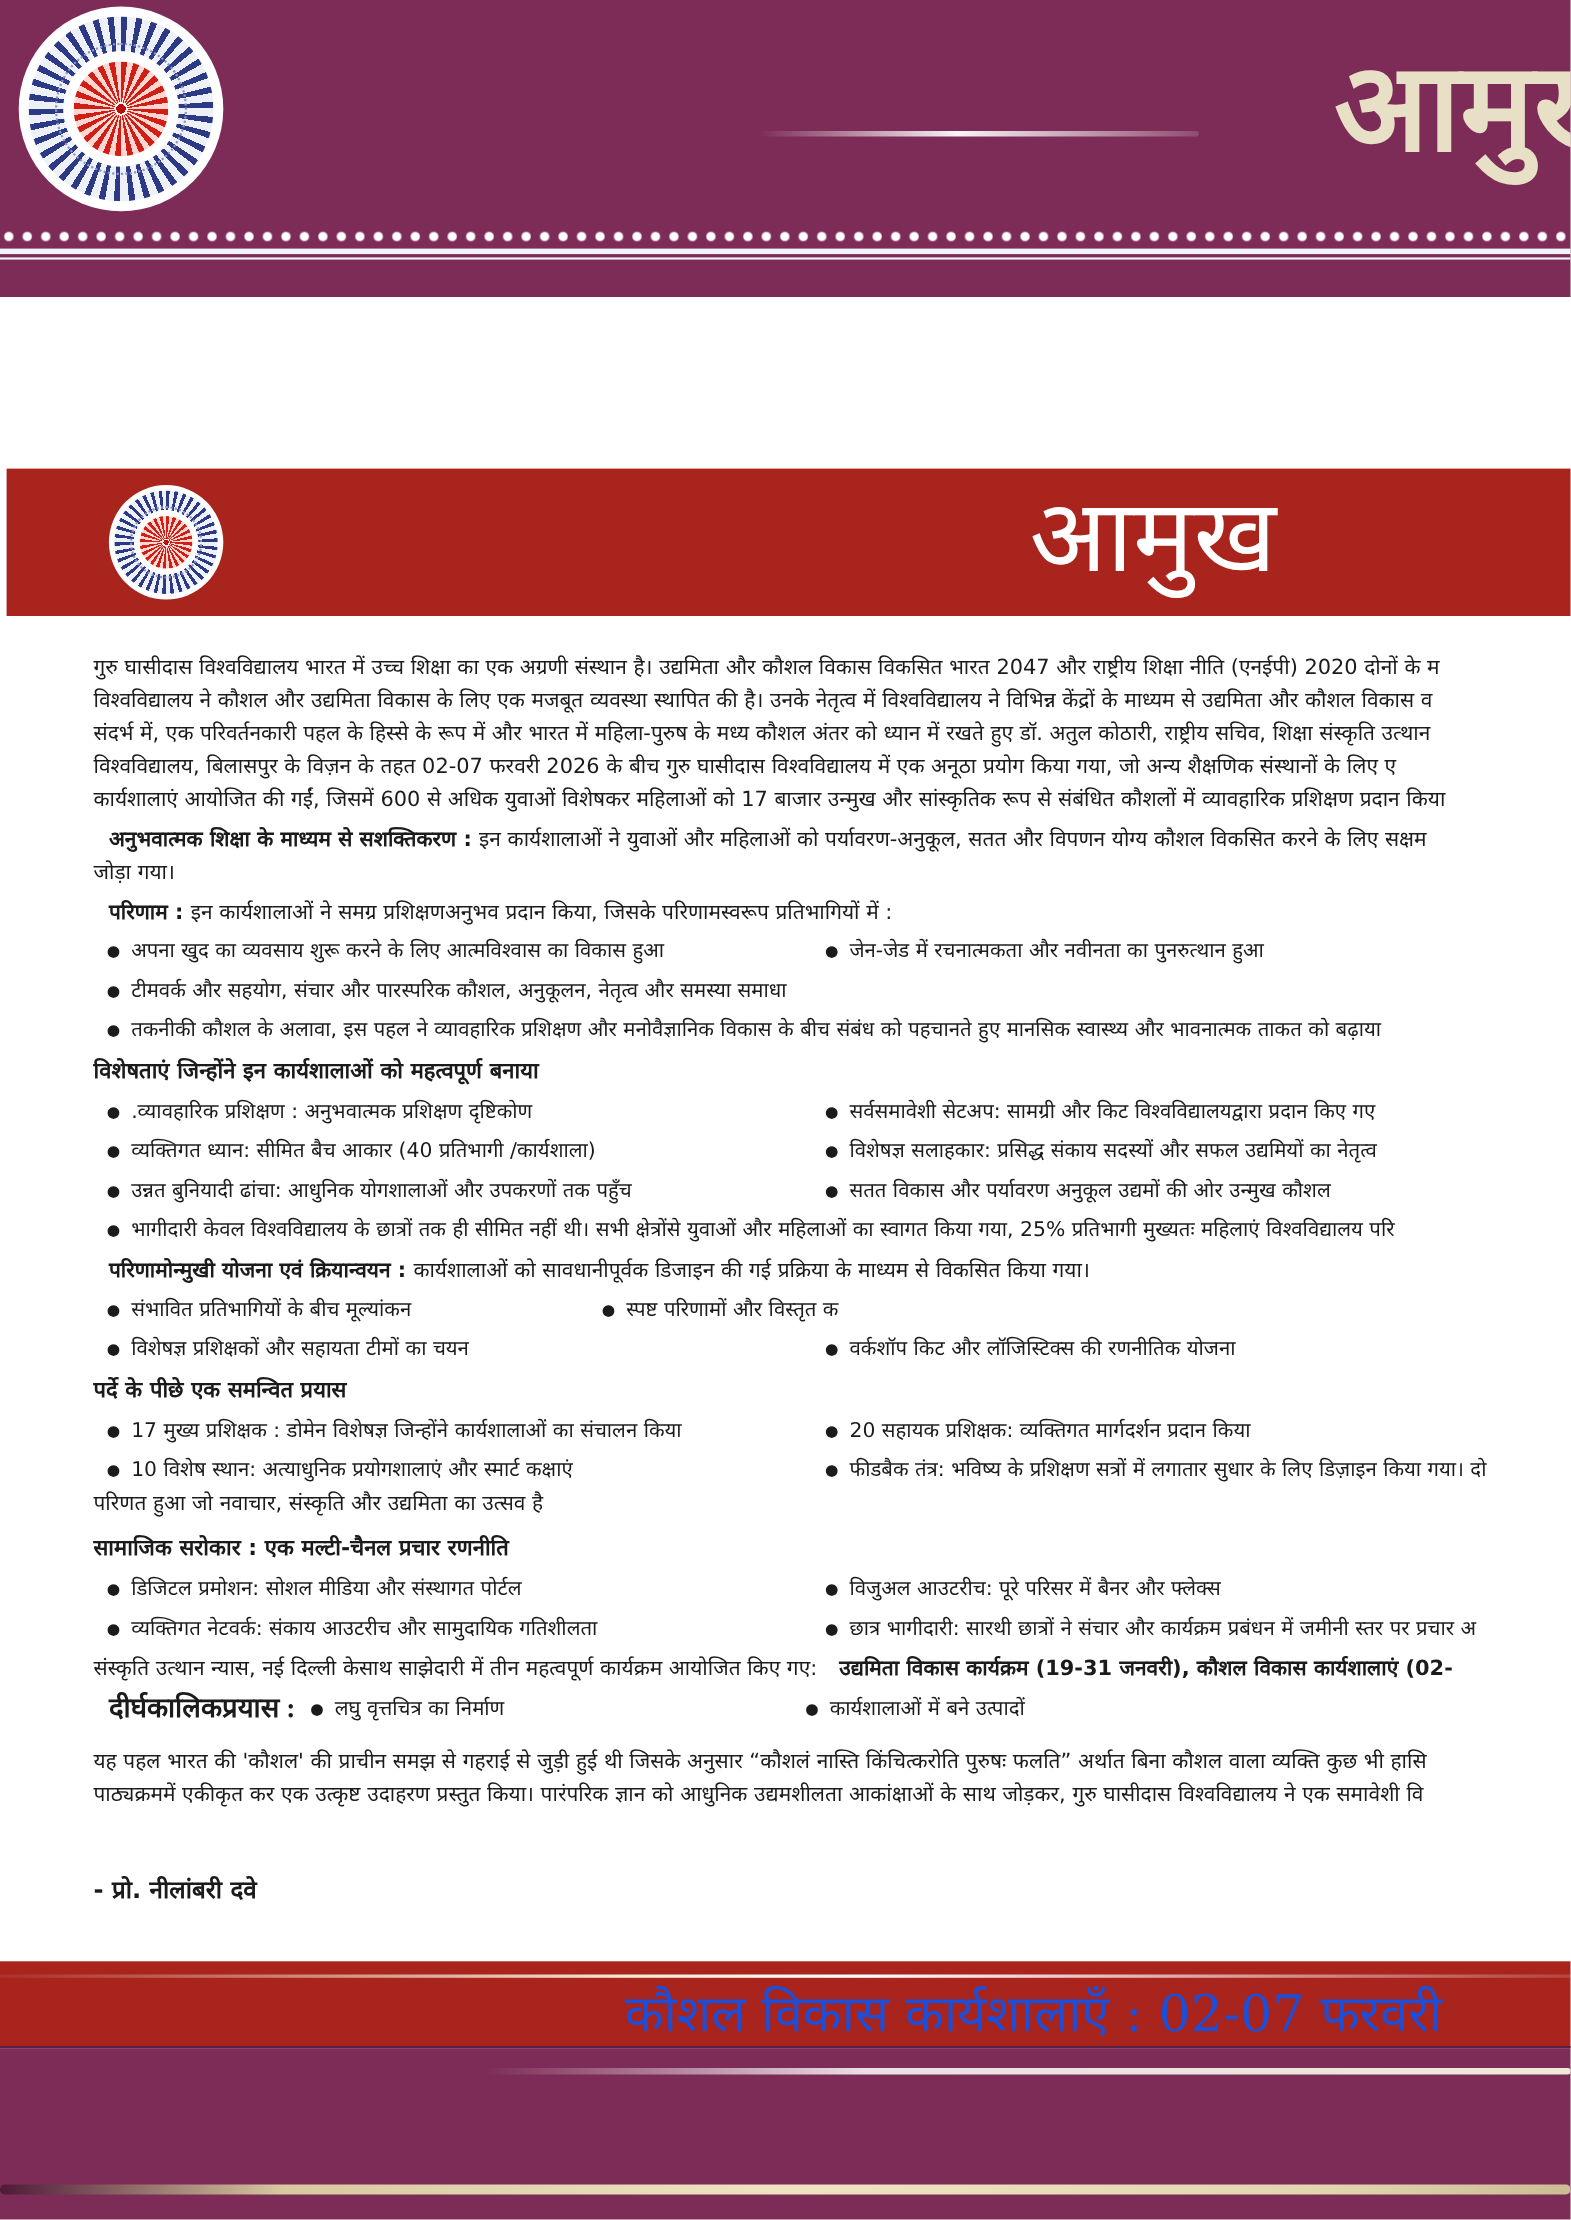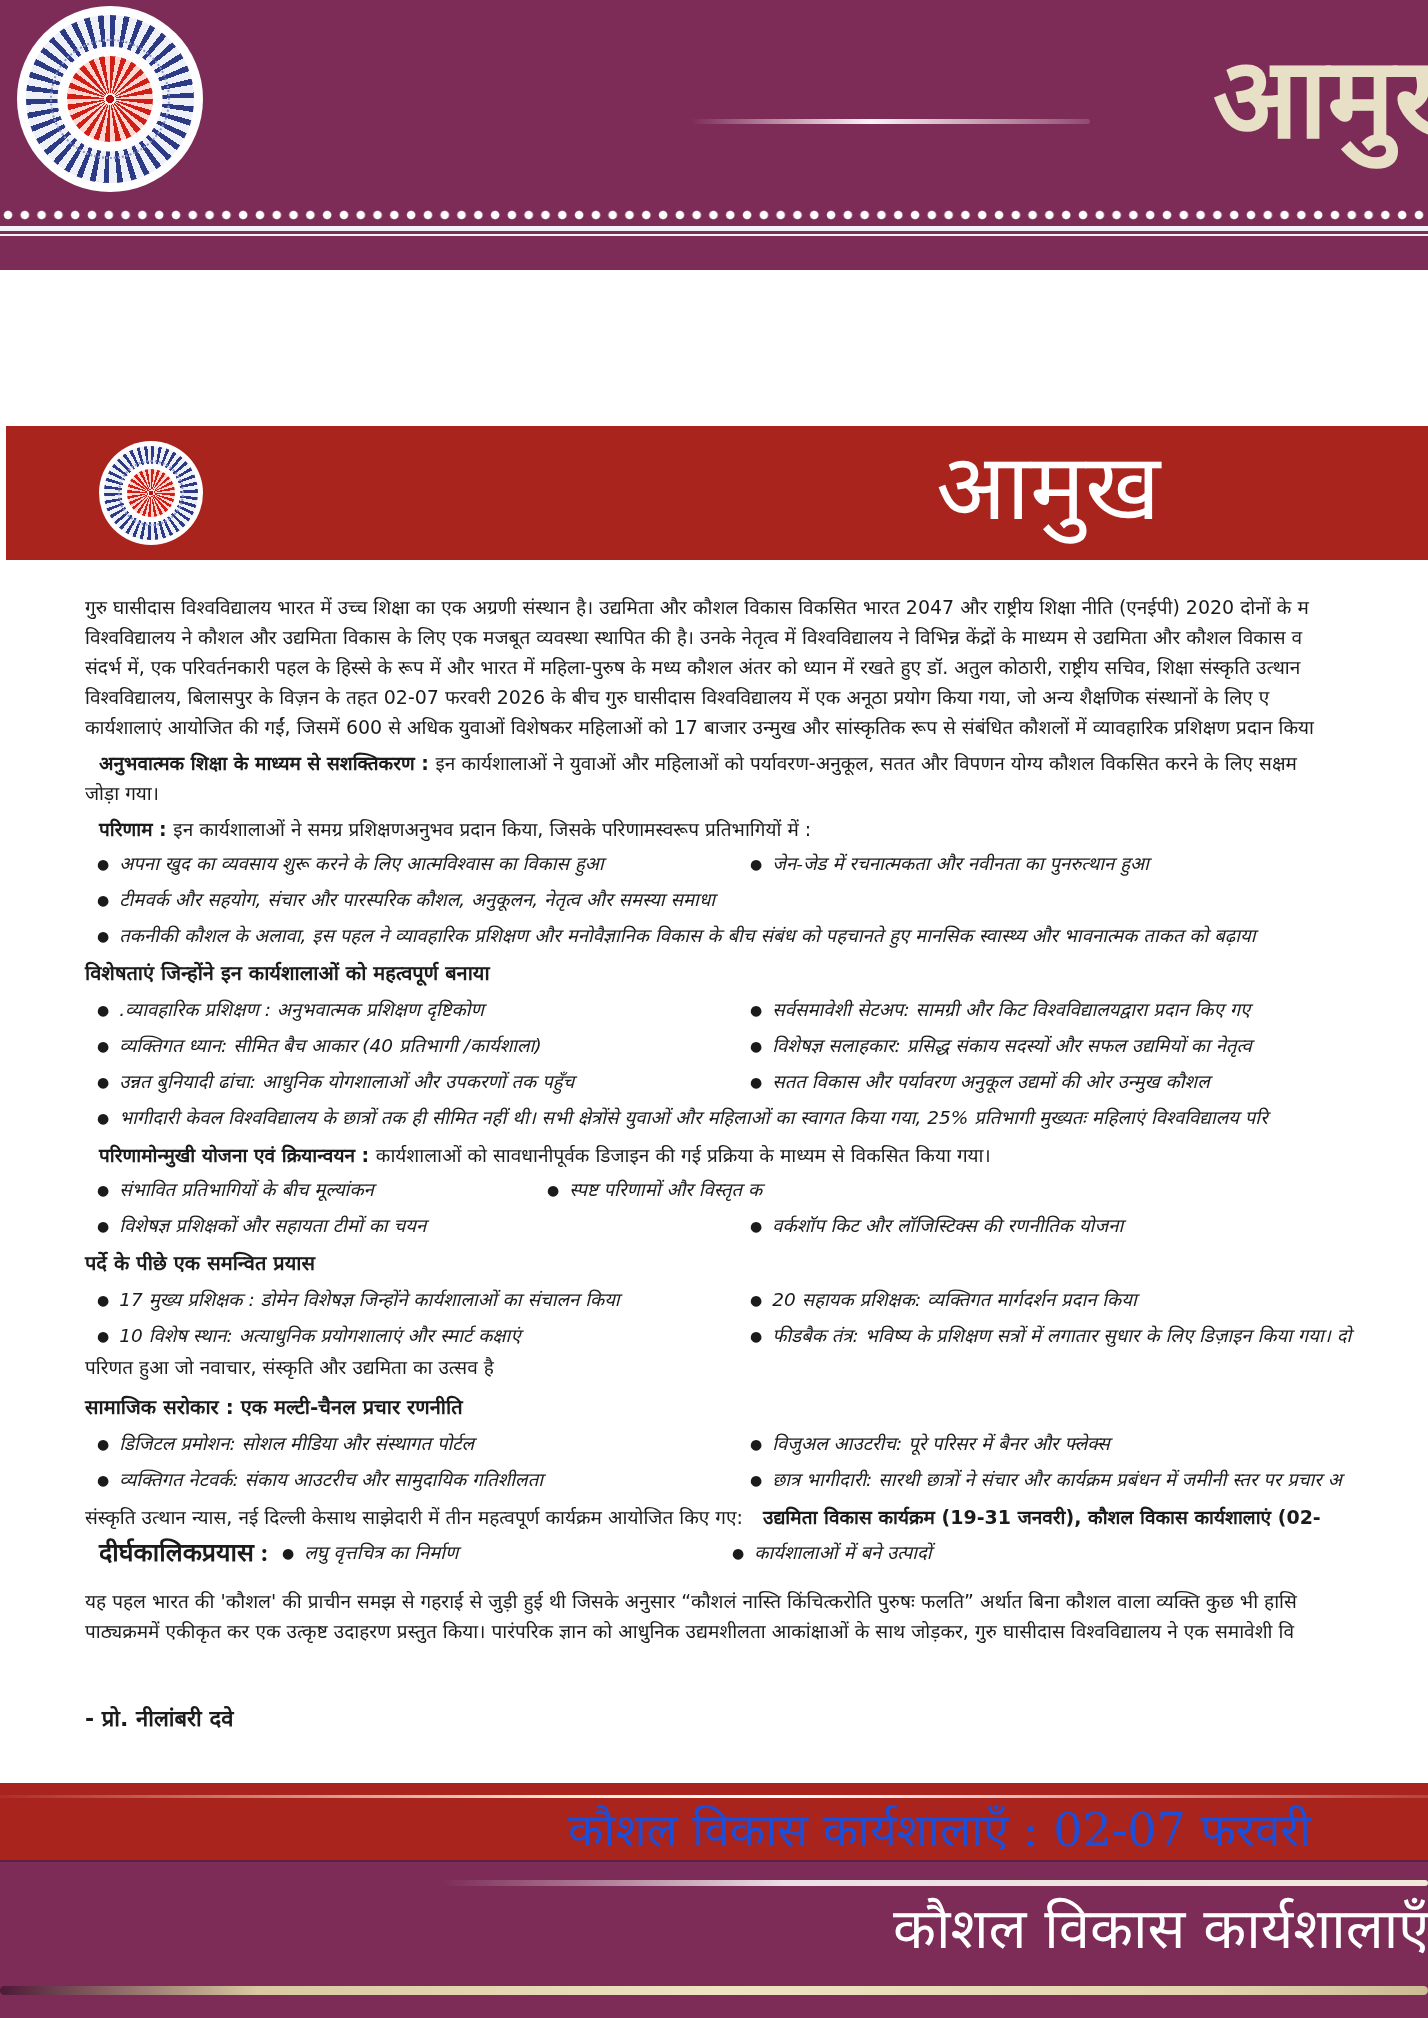"अपना खुद का व्यवसाय शुरू" .bi { font-style: italic -> none }
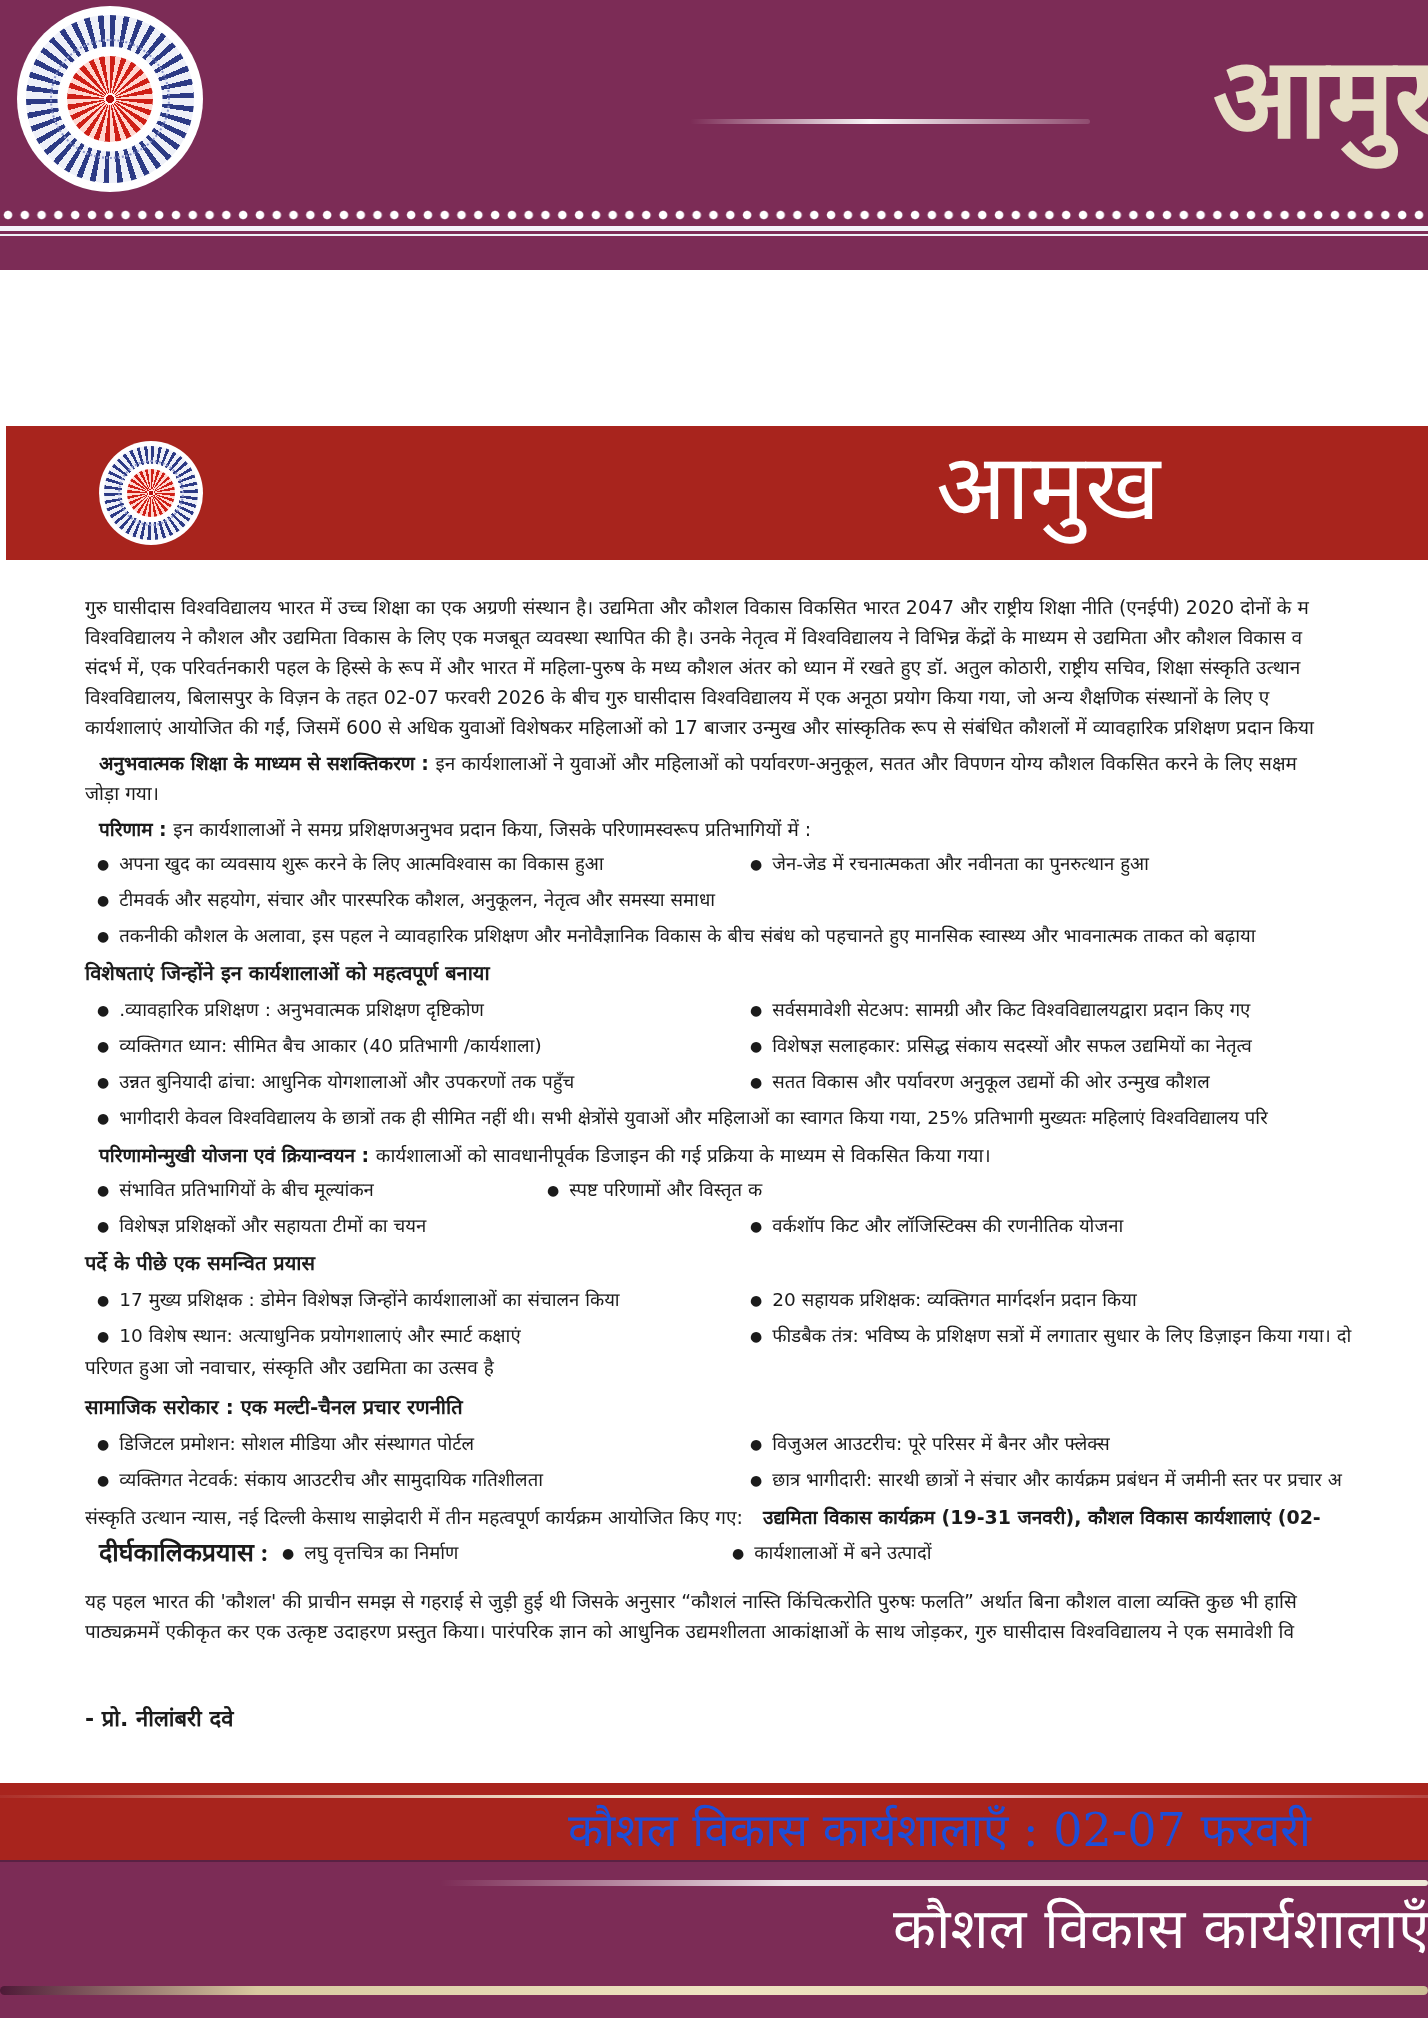"कौशल विकास कार्यशालाएँ" div.band-purple-text { html: <div>कौशल विकास कार्यशालाएँ</div> -> none }
